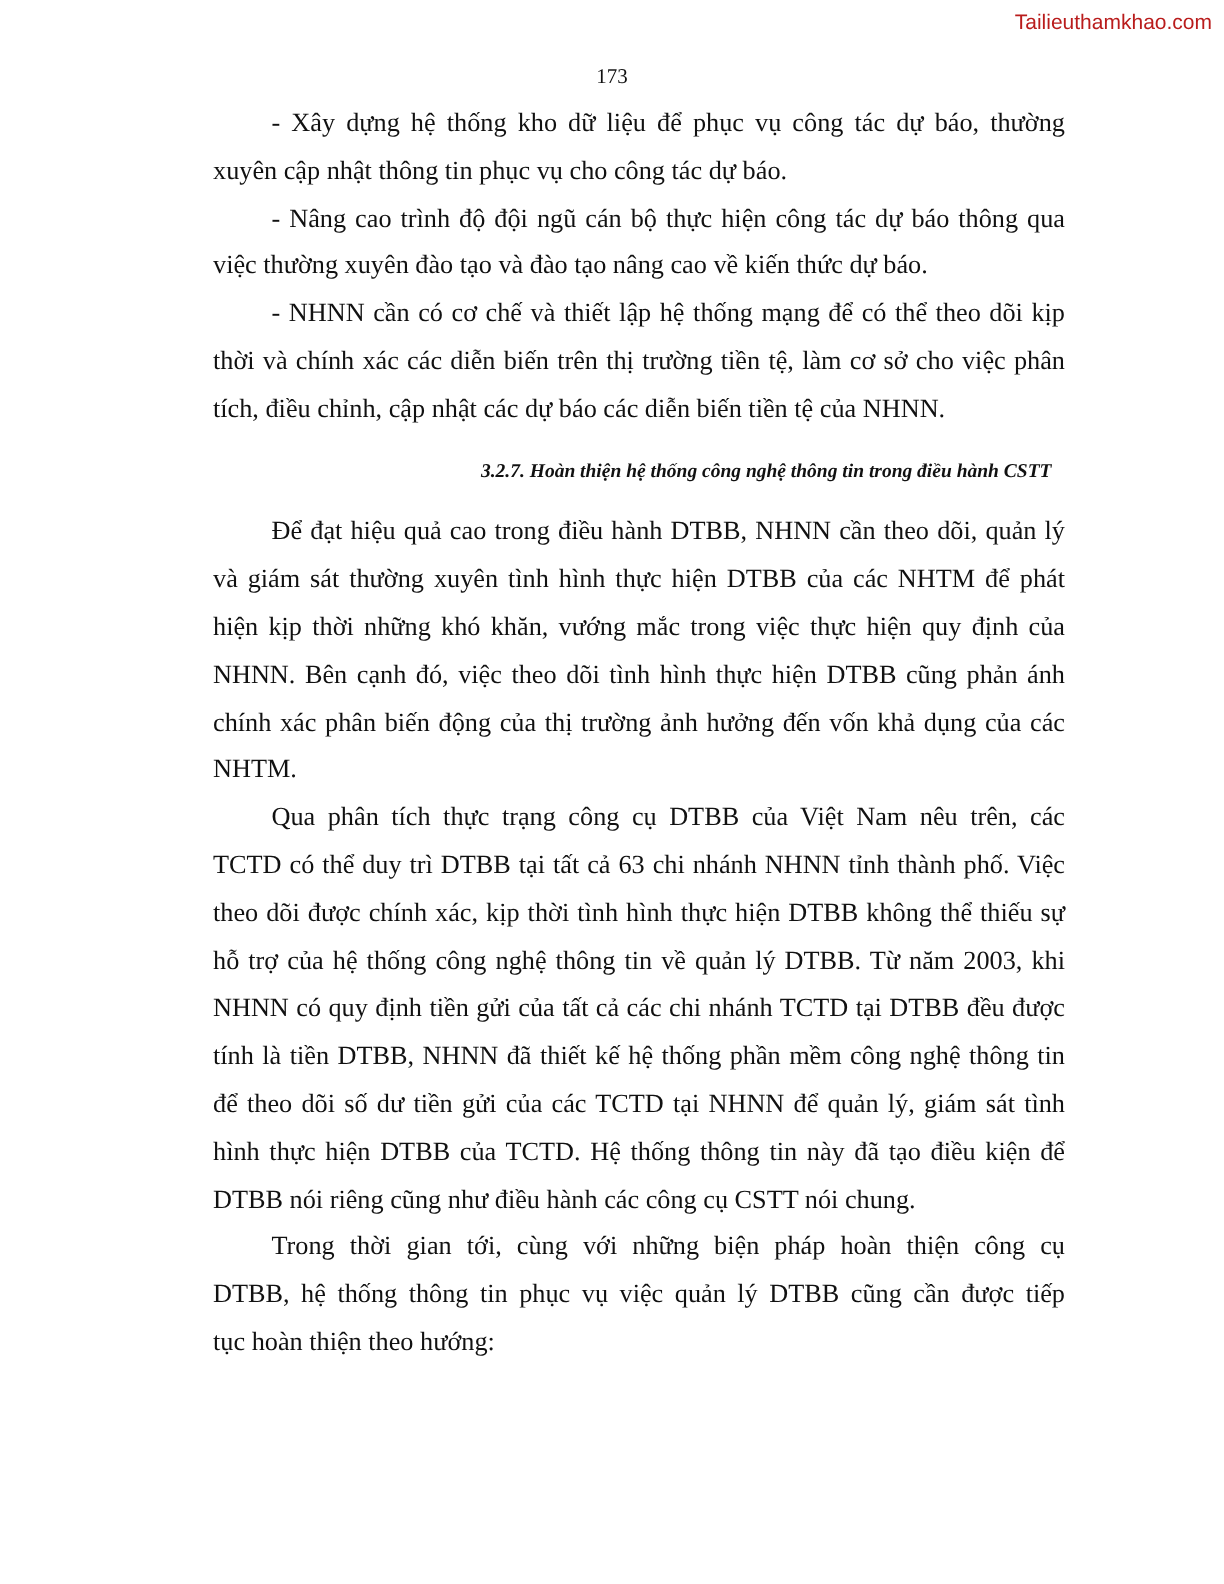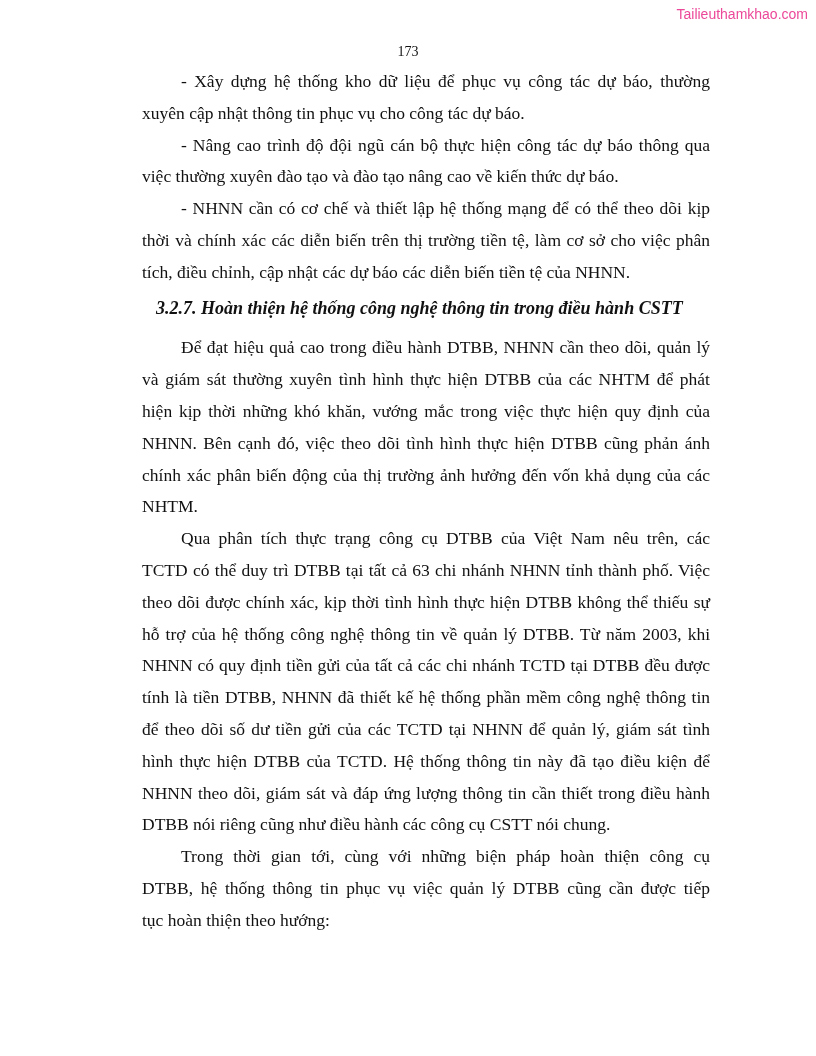"Tailieuthamkhao.com" .watermark { color: #ec4899 -> #b91c1c }
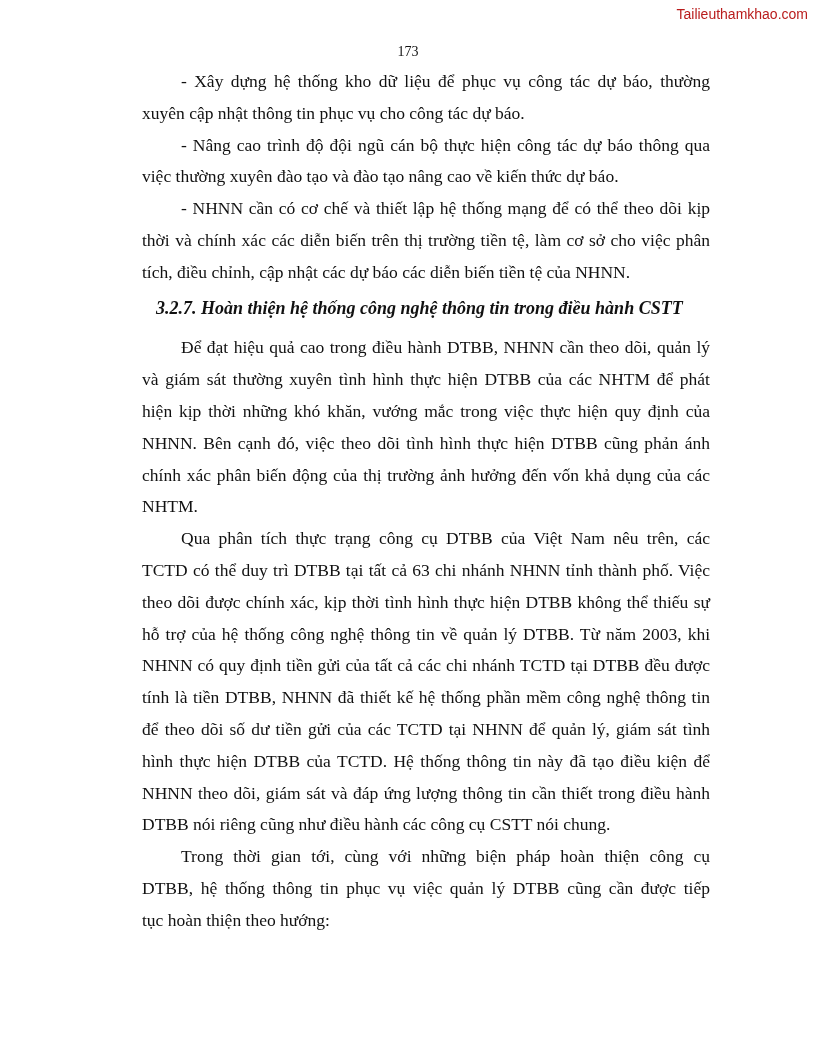"3.2.7. Hoàn thiện hệ thống" .heading { font-size: 18px -> 13px; margin: 4px -> 9px; text-align: left -> right }
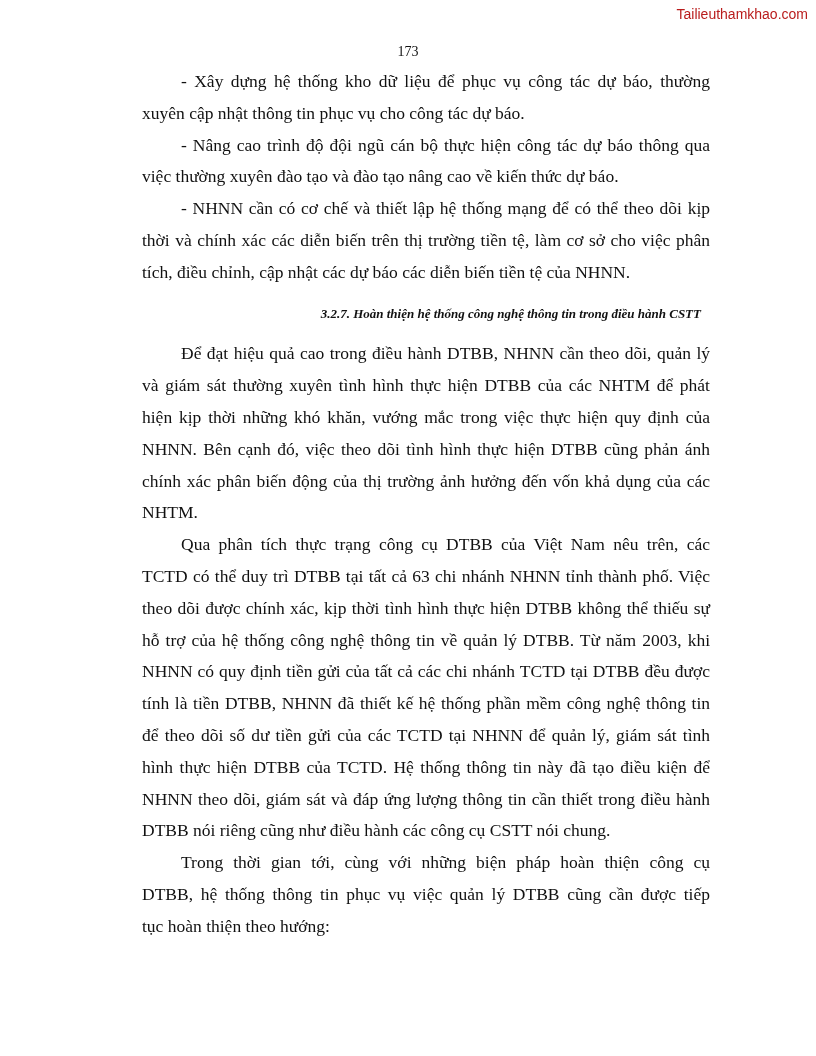"NHNN theo dõi, giám sát" span.line { html: <span>NHNN theo dõi, giám sát và đáp ứng lượng thông tin cần thiết trong điều hành</span> -> none }
